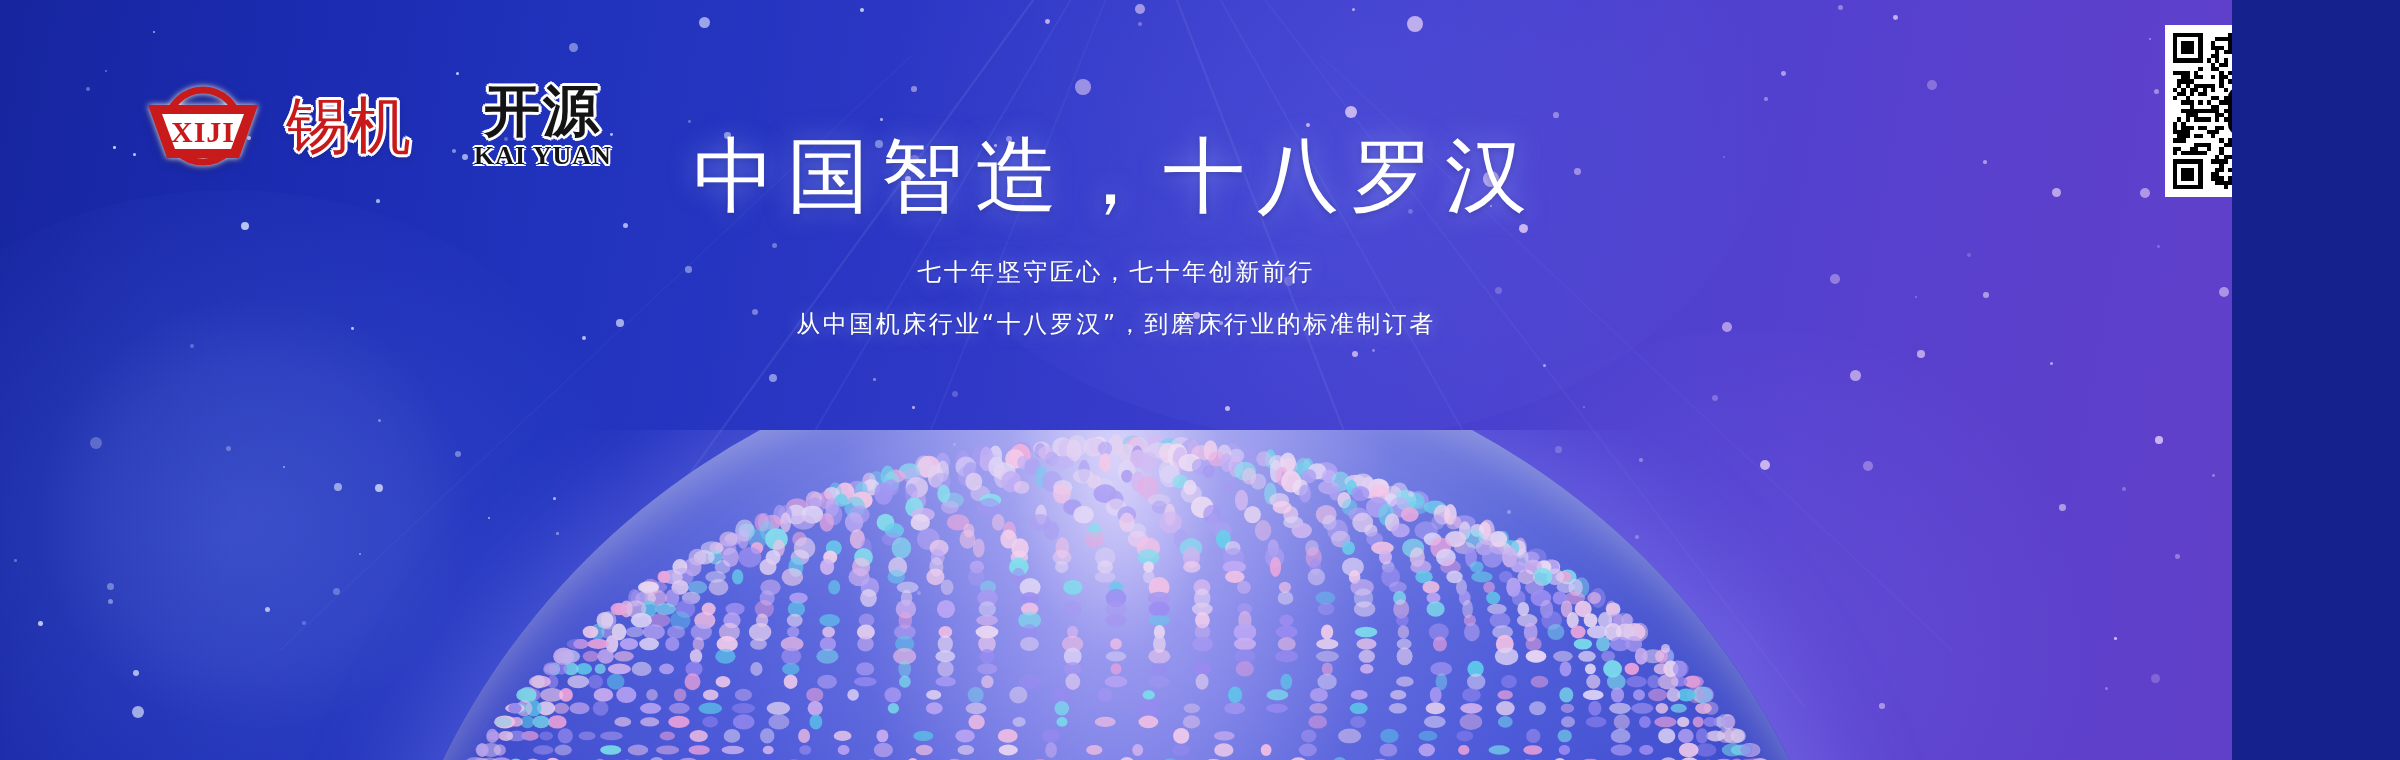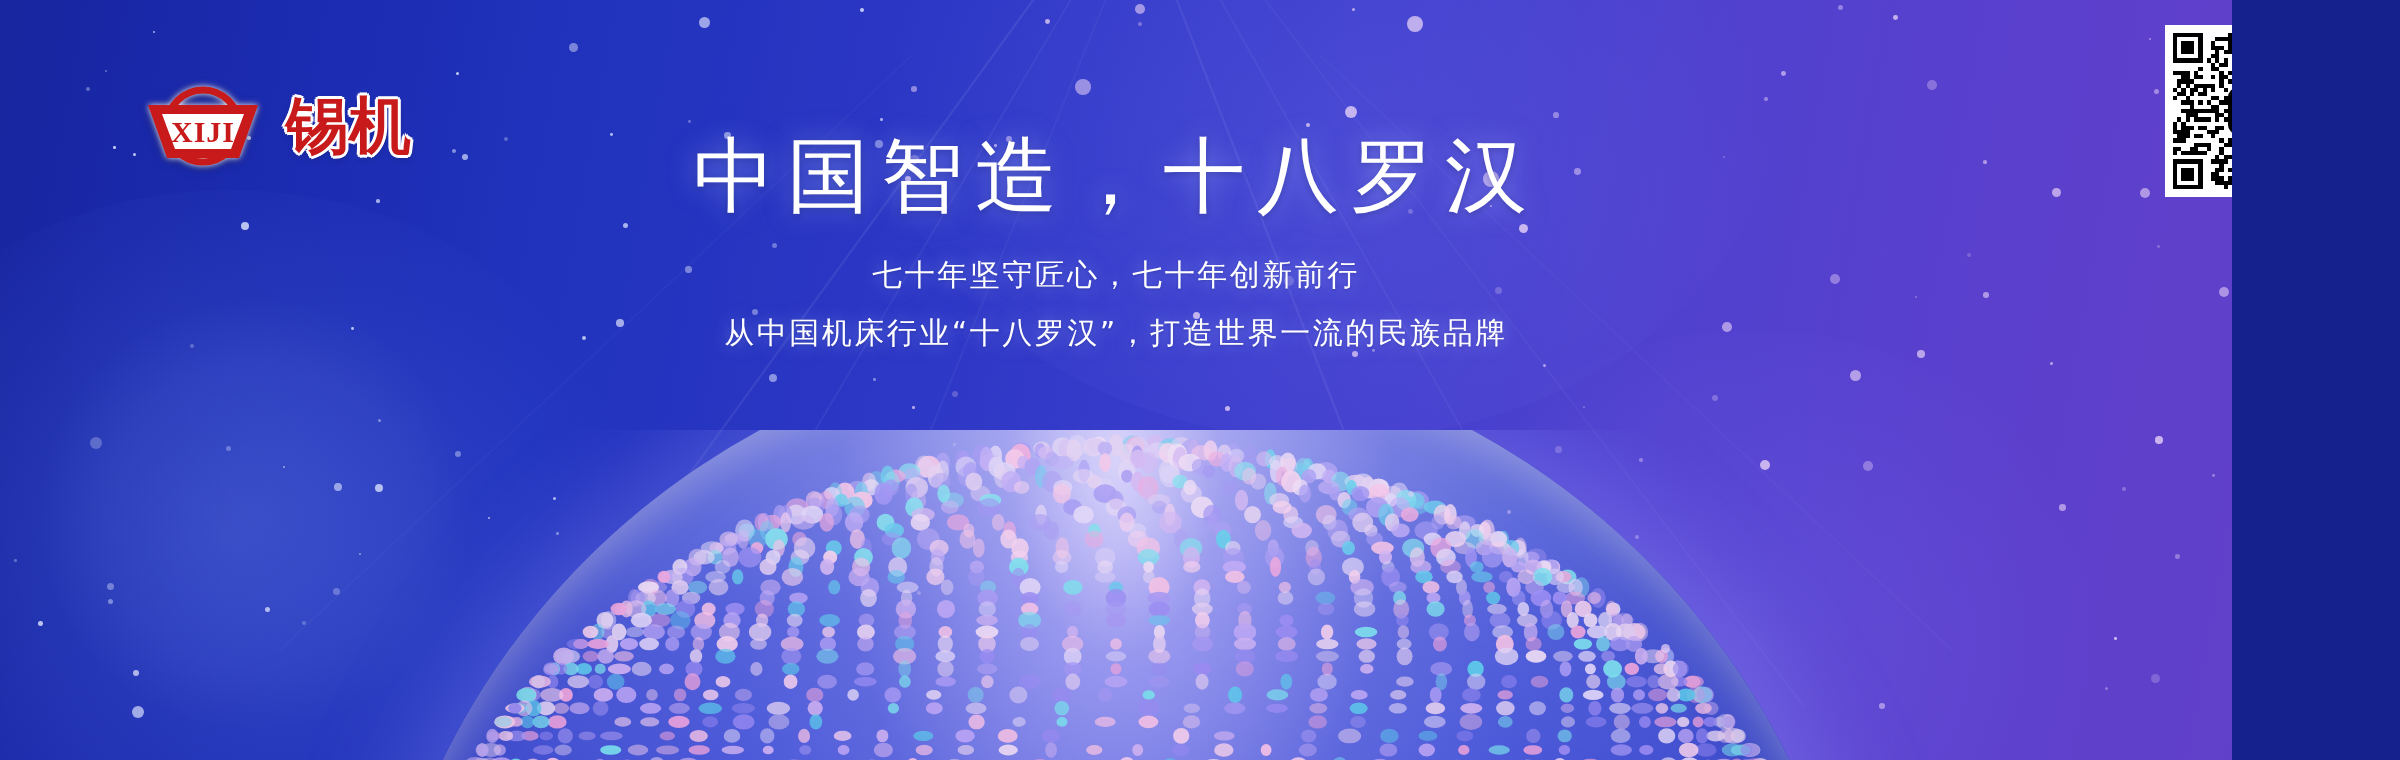"锡机" .xiji-cn { font-weight: 700 -> 400 }
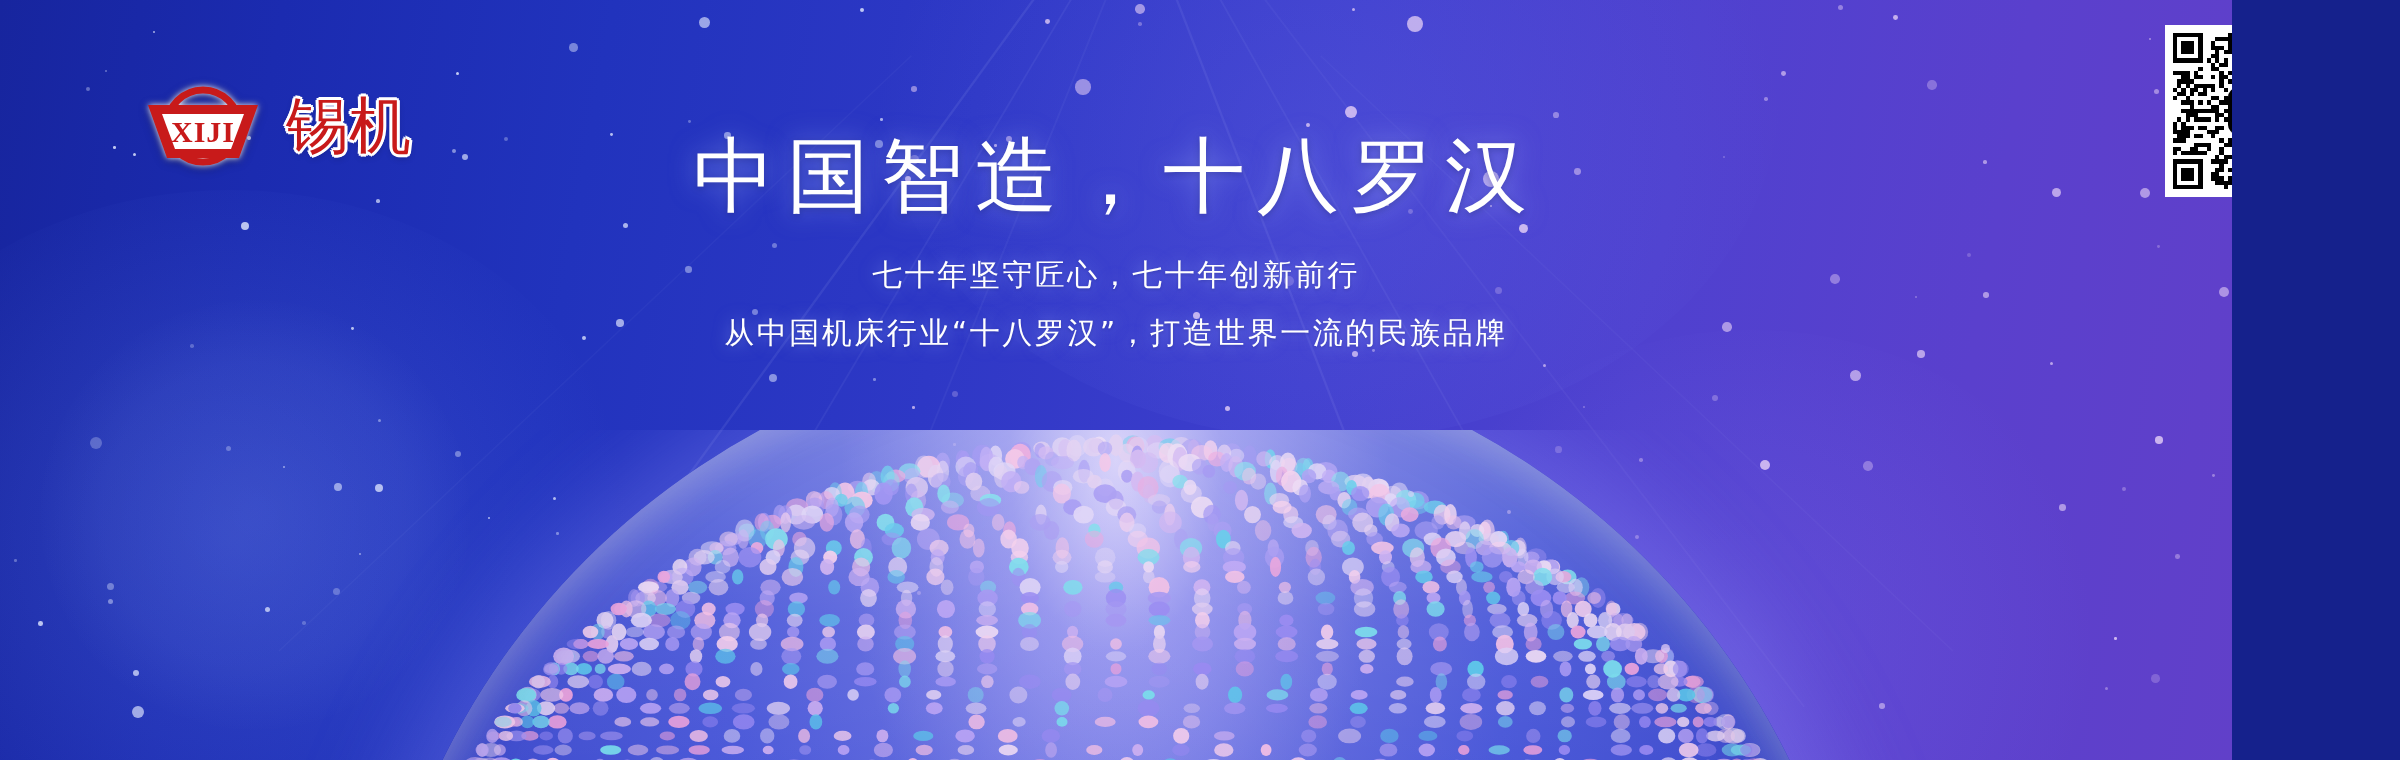"开源" div { html: none -> <div> <div>开源</div> <div>KAI YUAN</div> </div> }
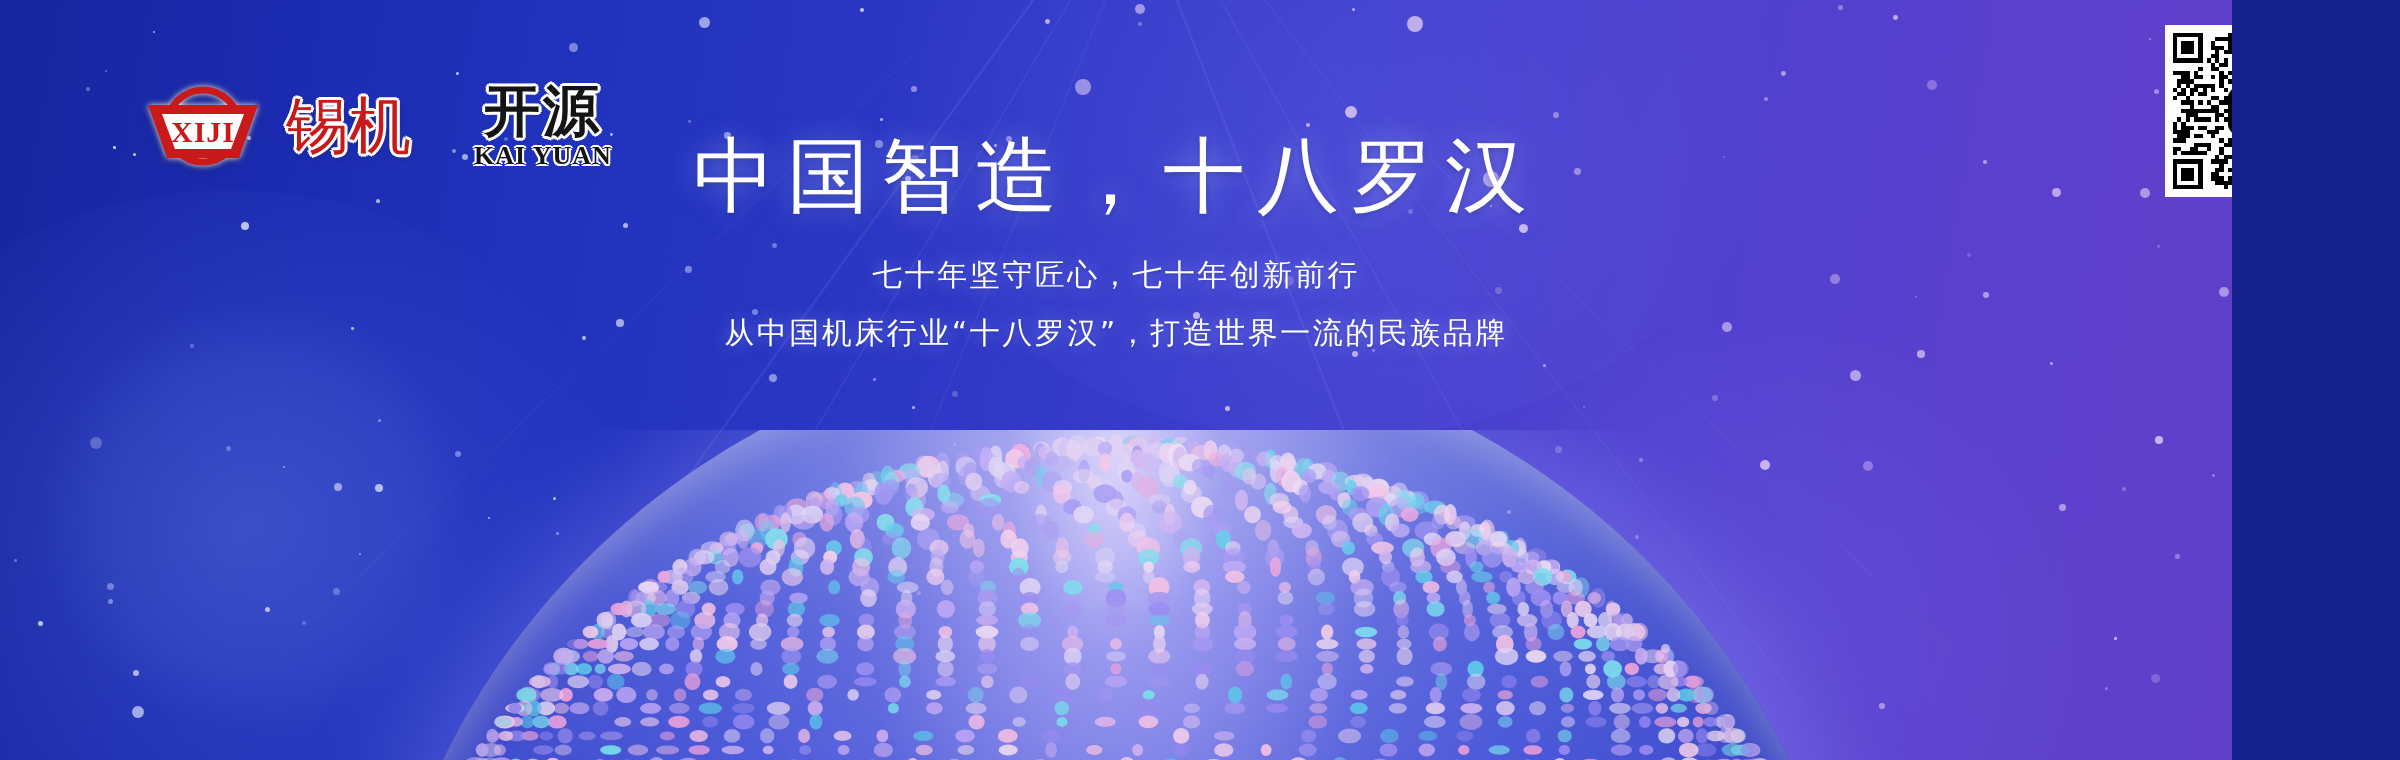"七十年坚守匠心，七十年创新前行" .subline { font-size: 30px -> 24px }
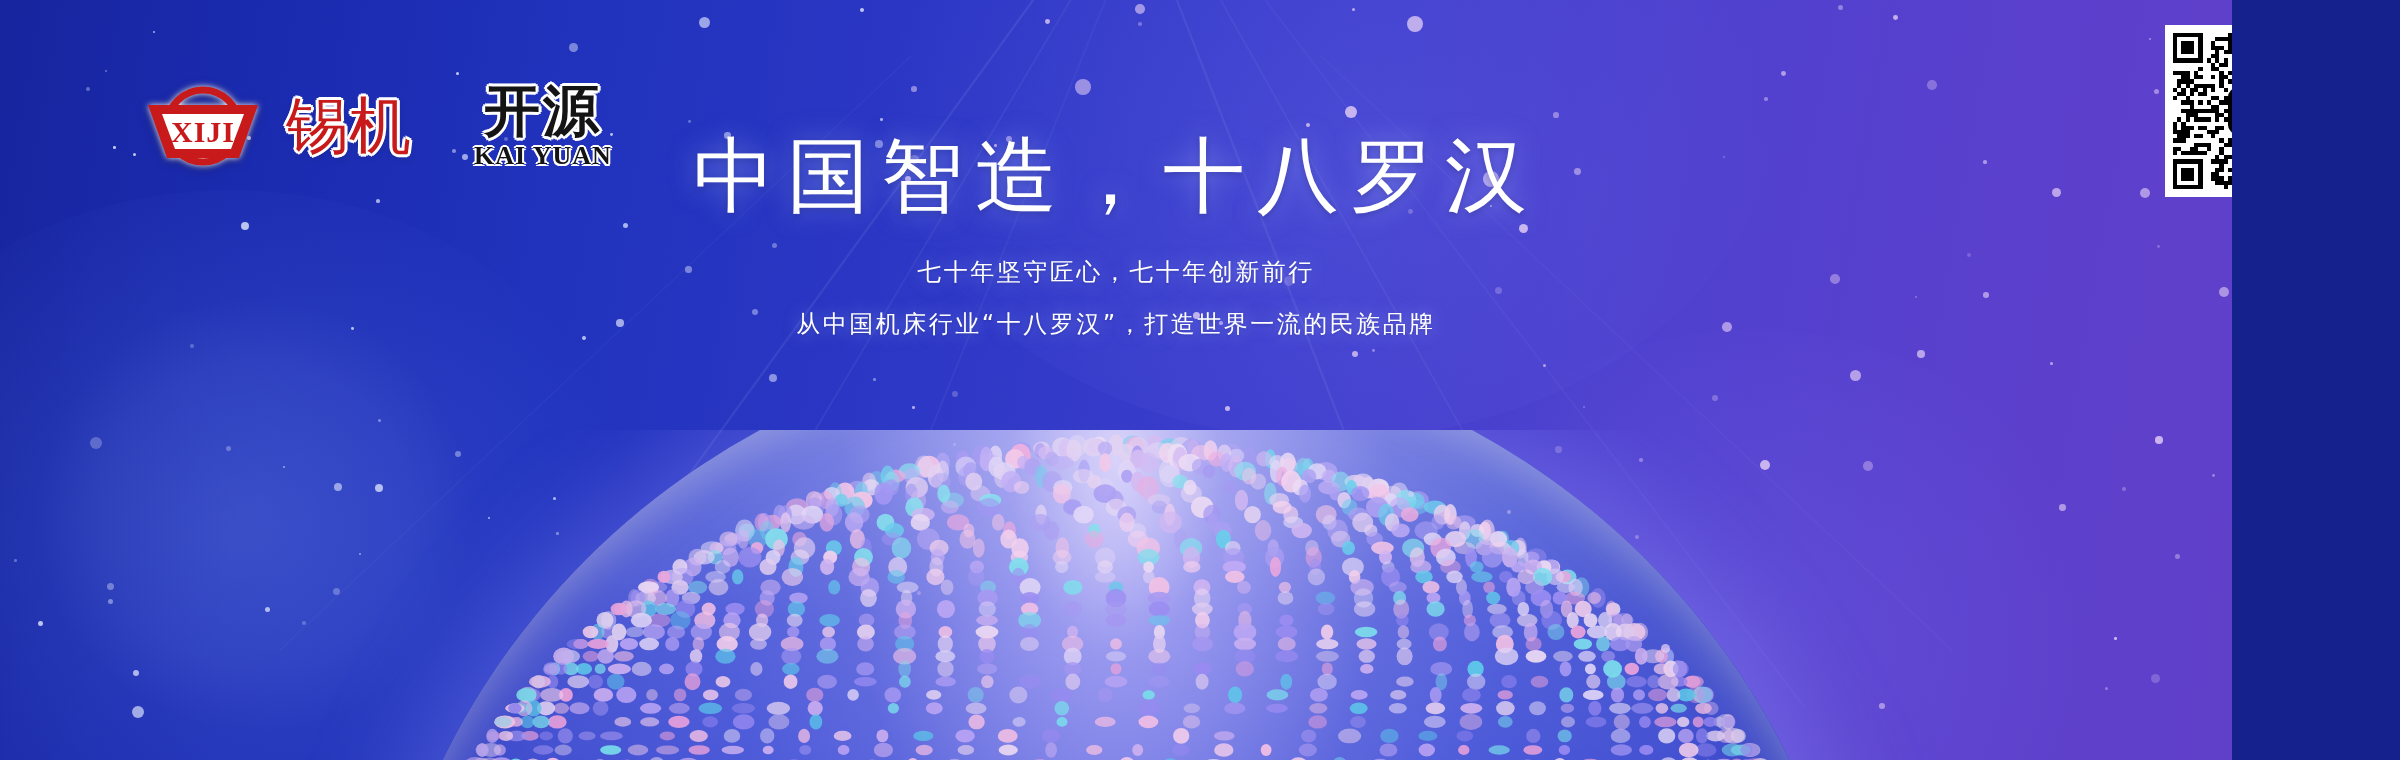"从中国机床行业“十八罗汉”，打造世界一流的民族品牌" p.subline { text: 打造世界一流的民族品牌 -> 到磨床行业的标准制订者 }
